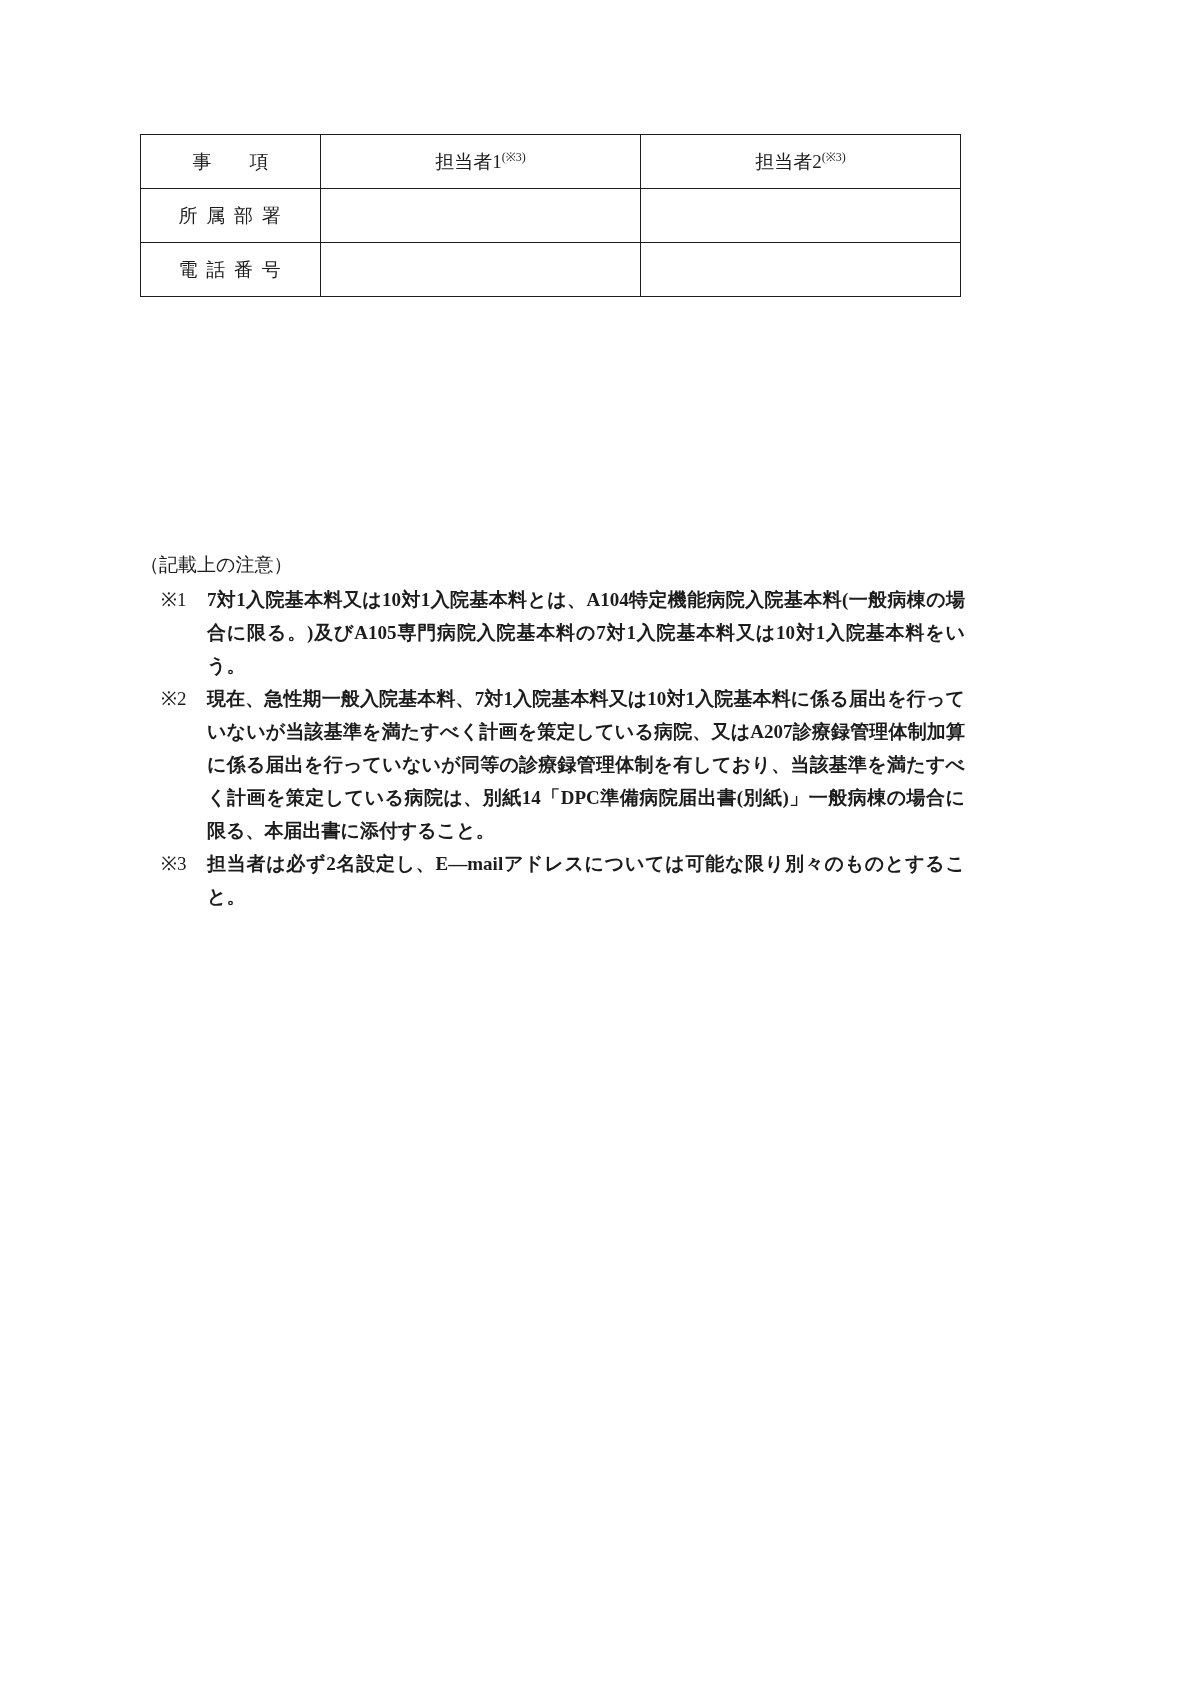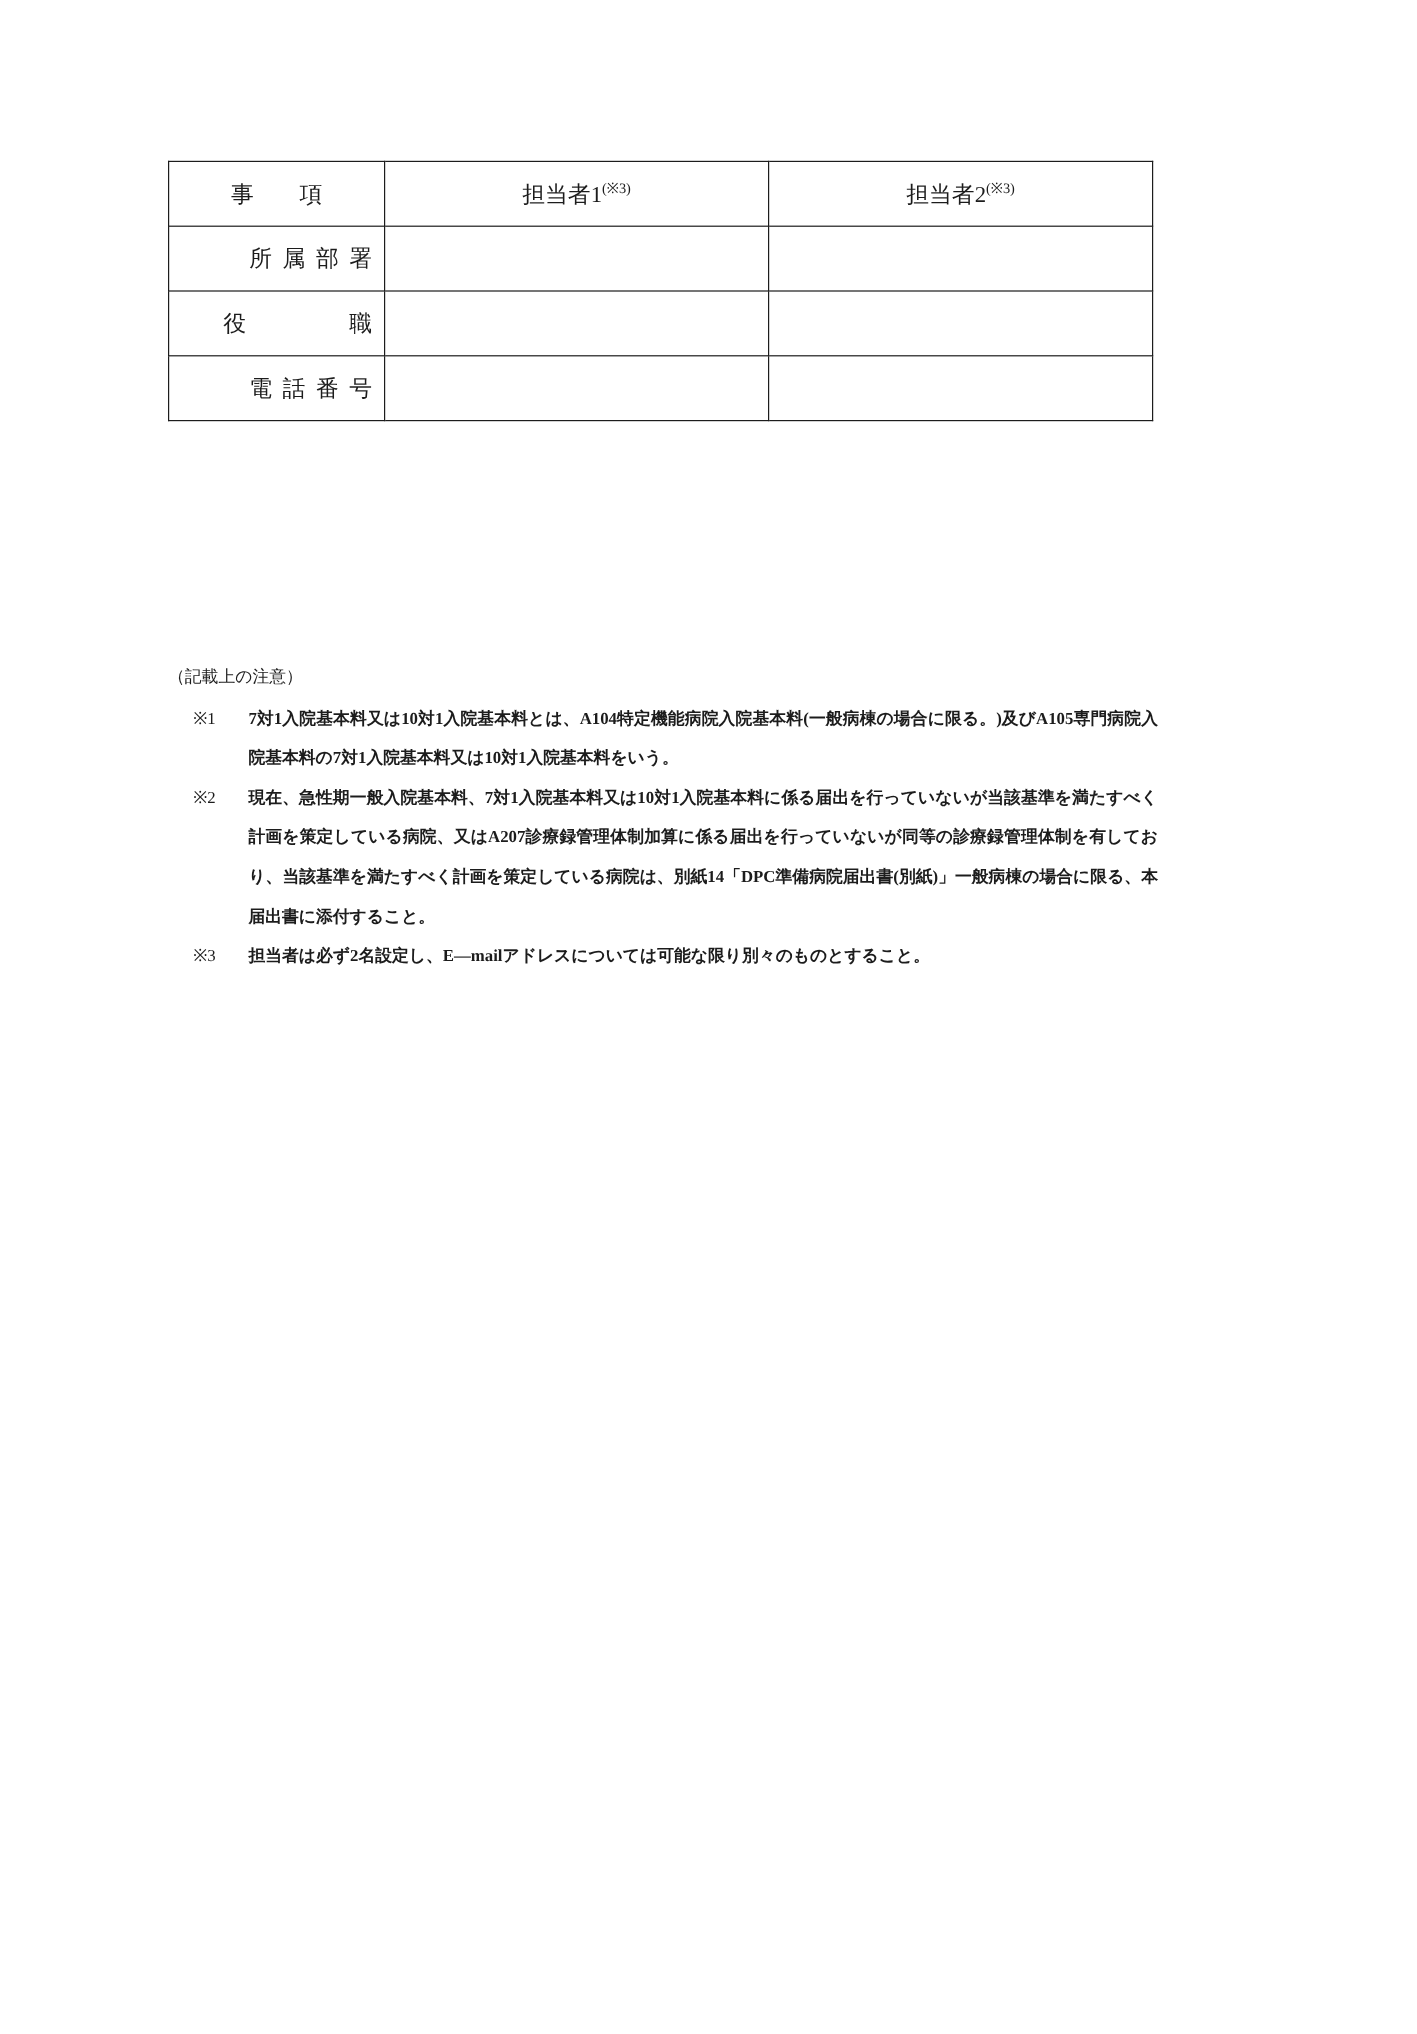"所 属 部 署" th.row-label { text-align: right -> center }
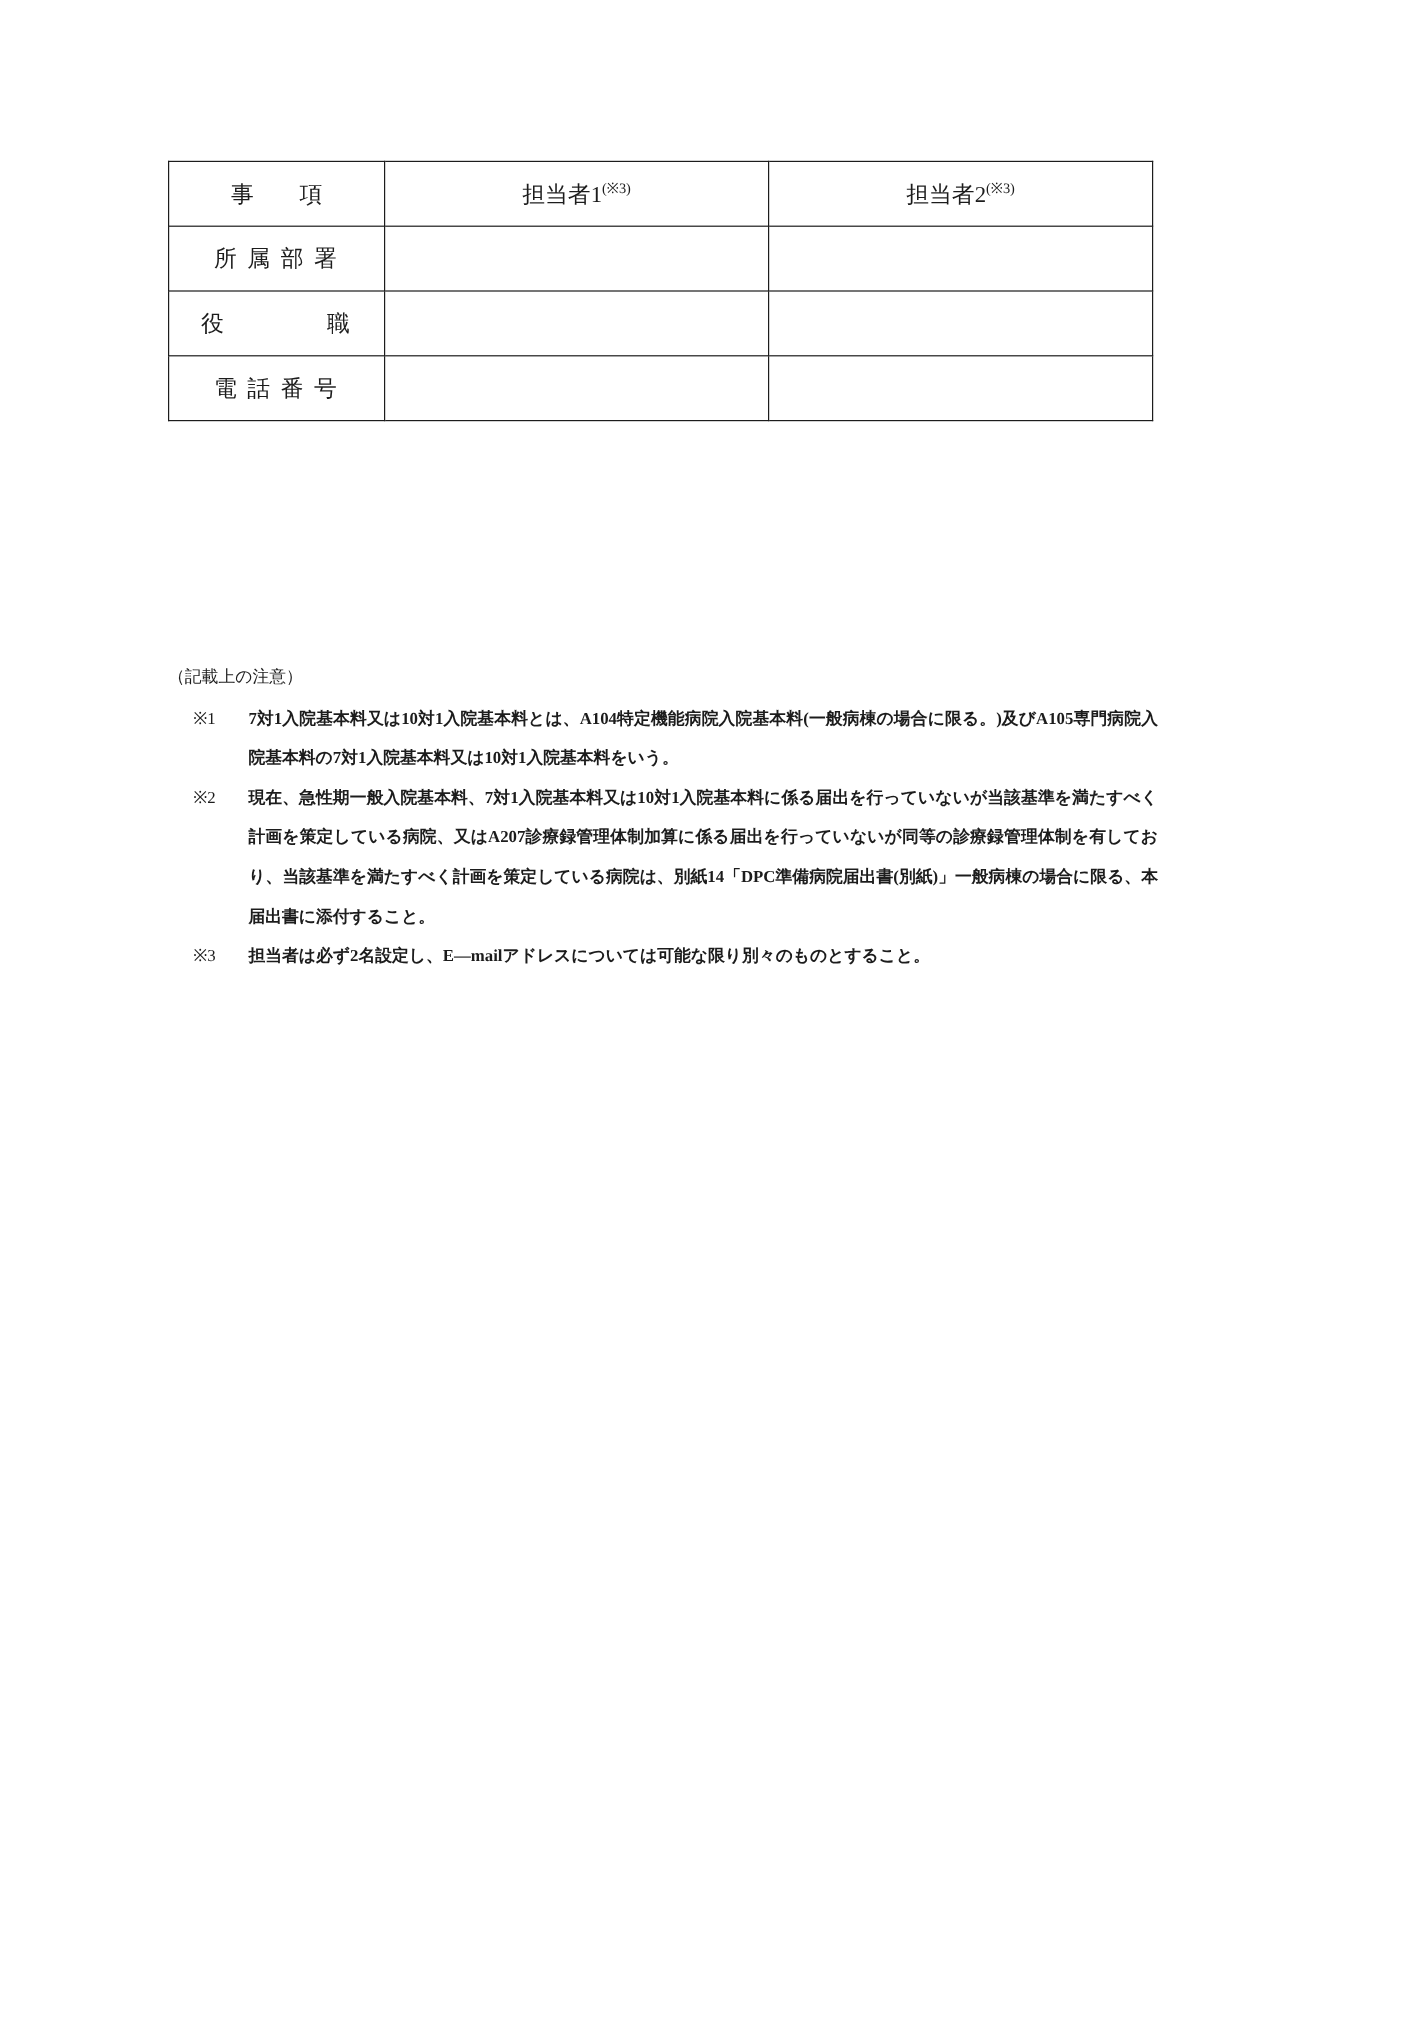"役 職" tr { html: <tr> <th>役 職</th> <td></td> <td></td> </tr> -> none }
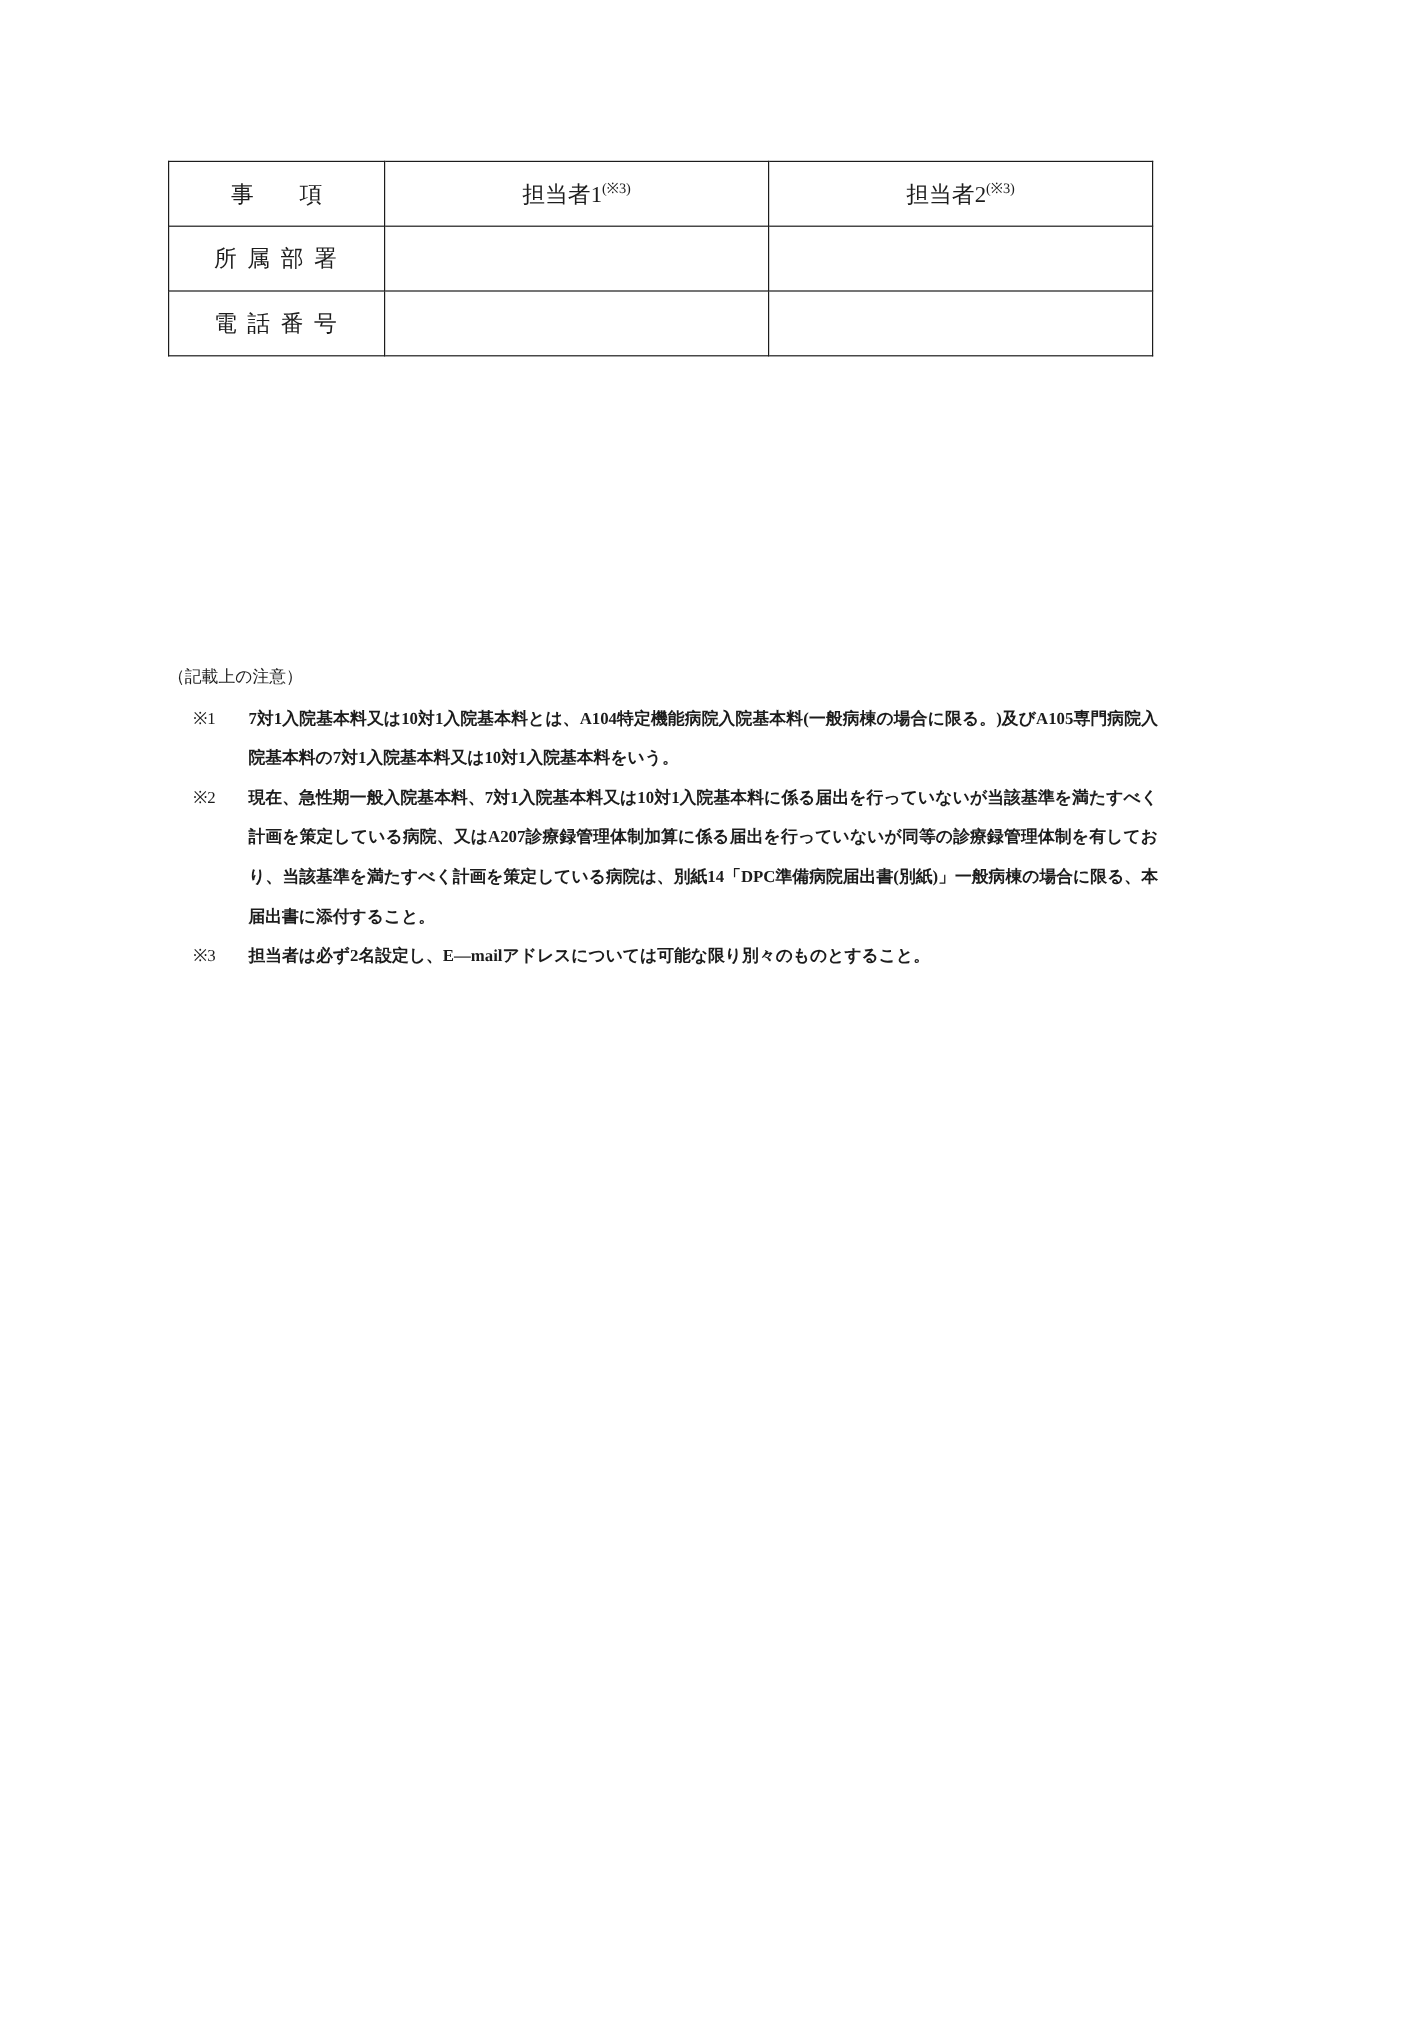"（記載上の注意）" .notes { font-size: 14px -> 19px }
